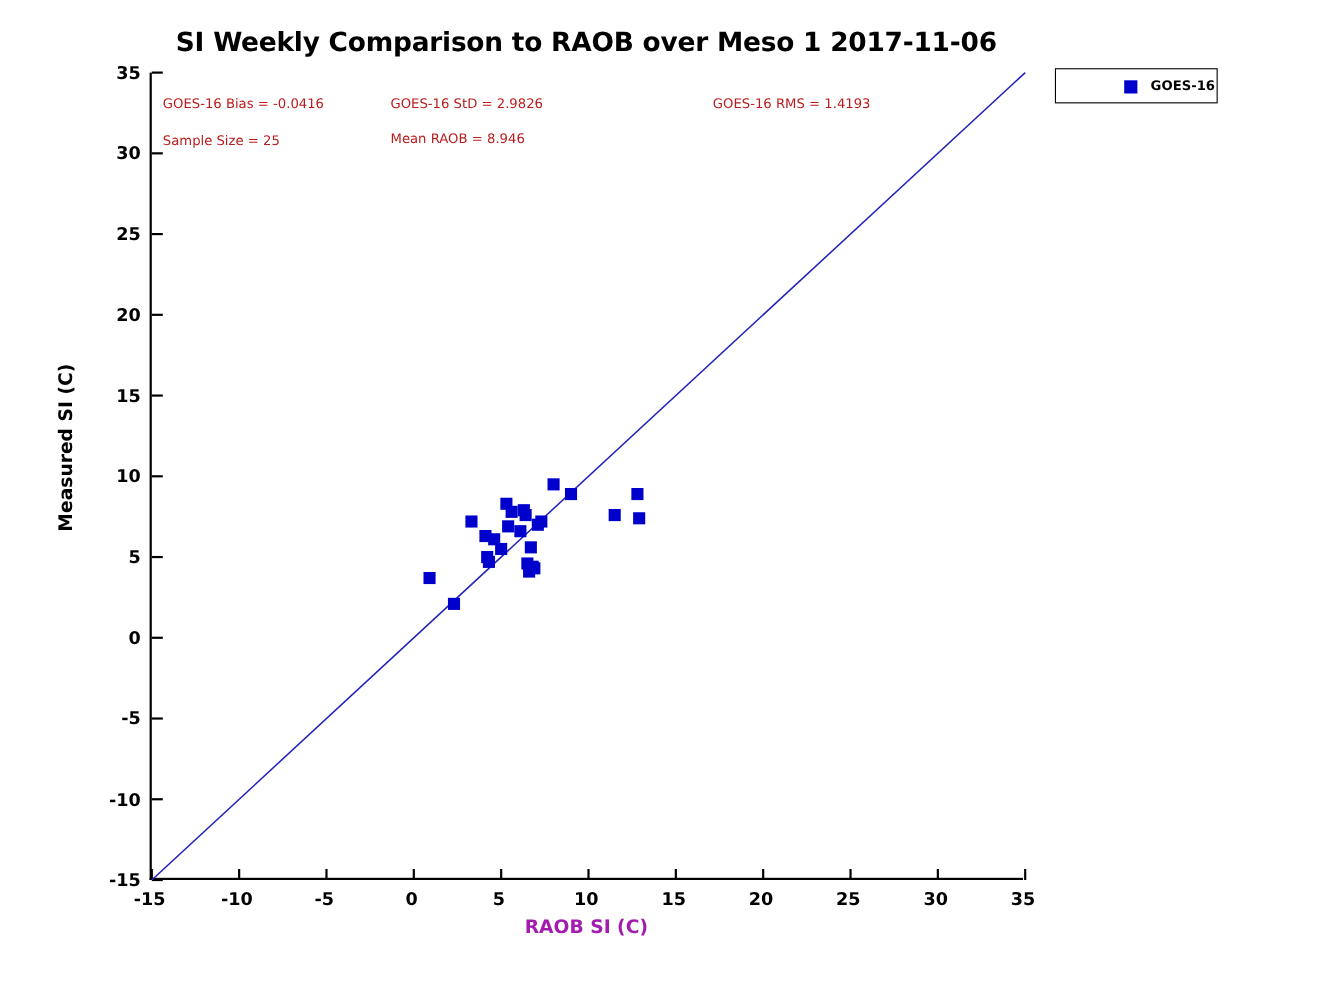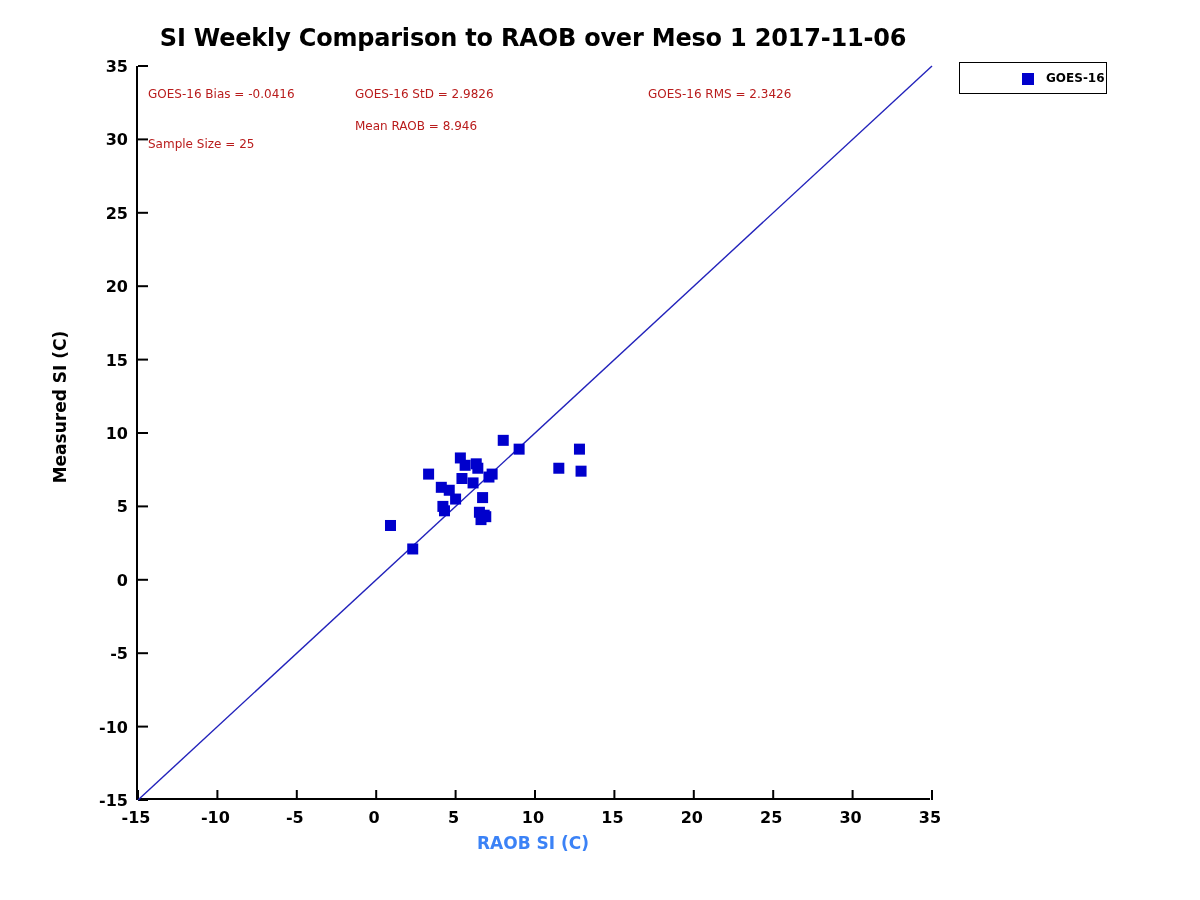"GOES-16 RMS = 2.3426" div.stat-text { text: 2.3426 -> 1.4193 }
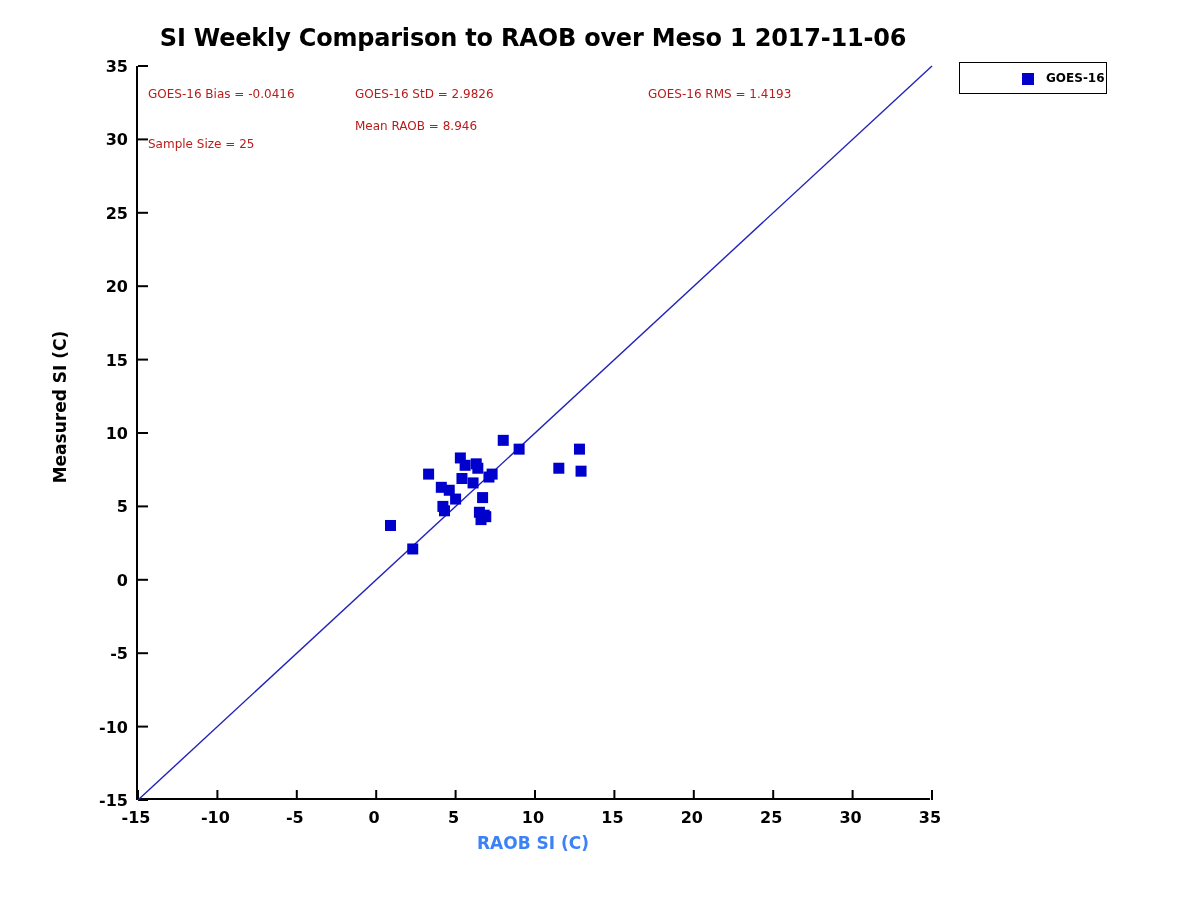"Sample Size = 25" #stat-n { top: 137px -> 121px }
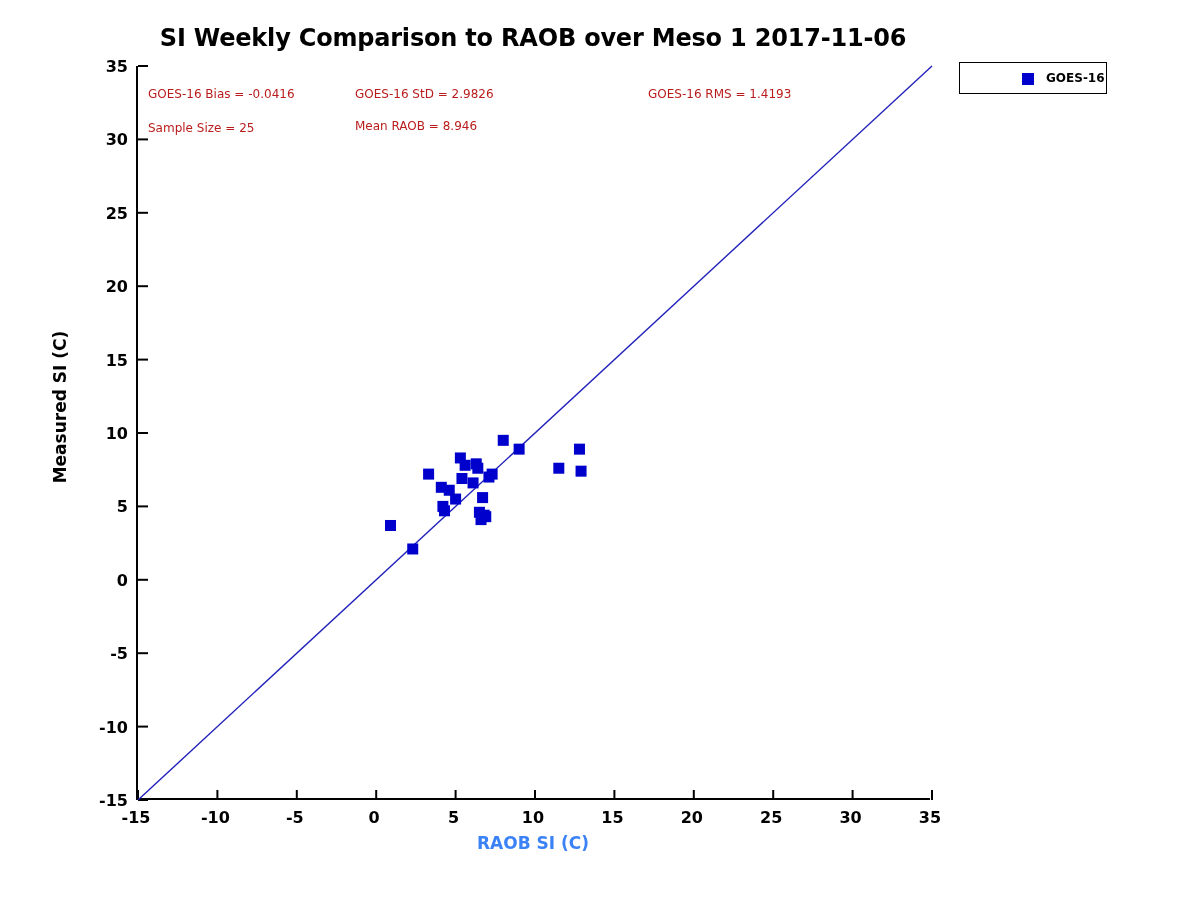"RAOB SI (C)" #x-axis-title { color: #3b82f6 -> #a21caf }
